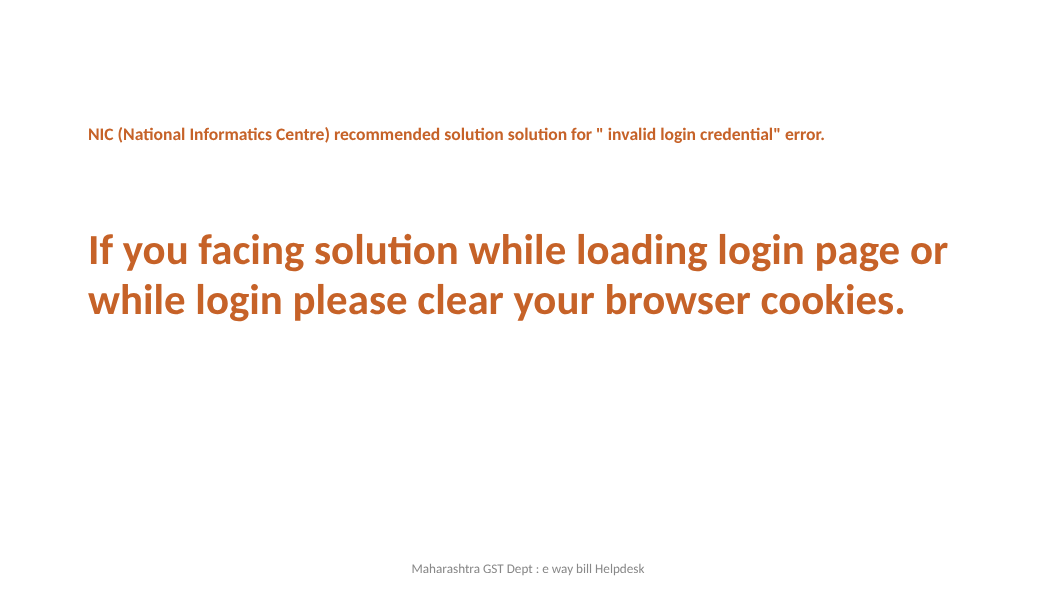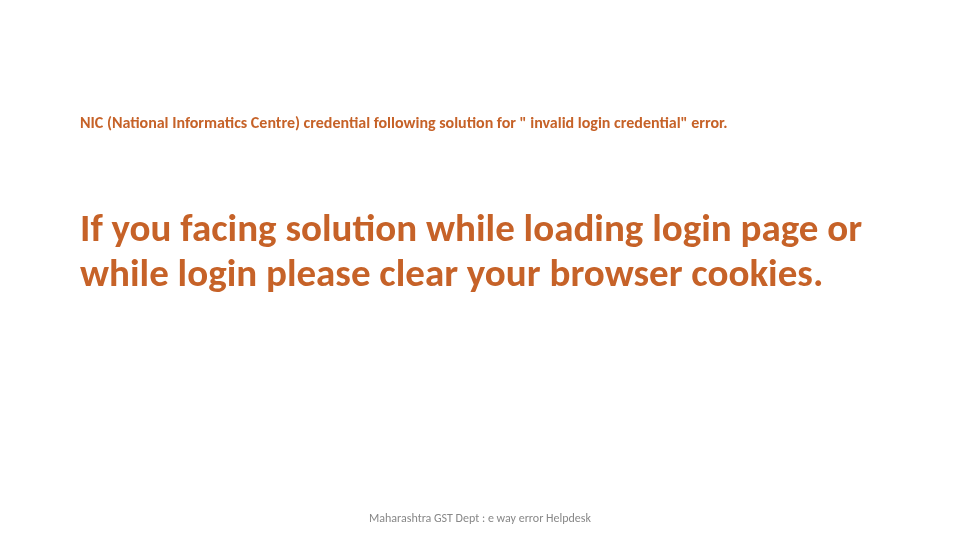"NIC (National Informatics Centre)" div.subtitle { text: credential following -> recommended solution }
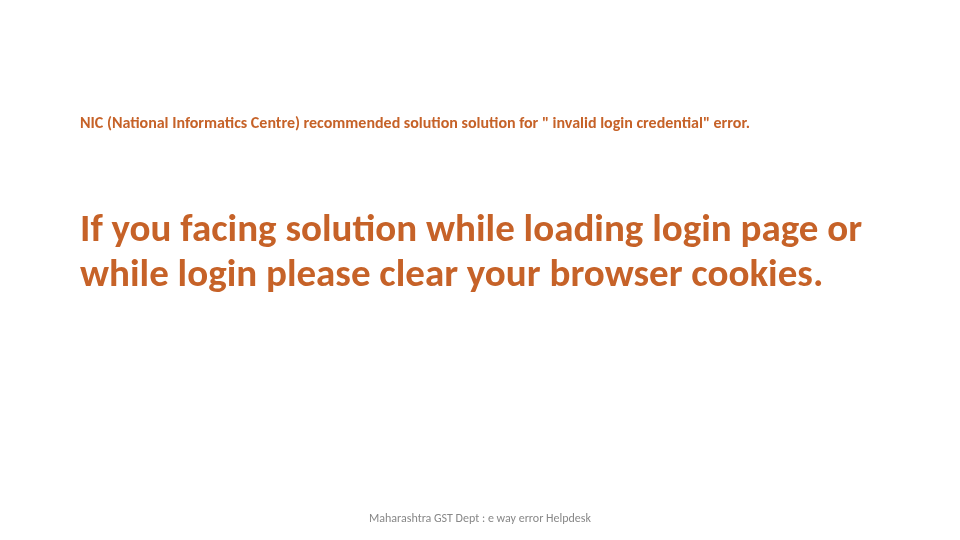"Maharashtra GST Dept : e" div.footer-text { text: error -> bill }
